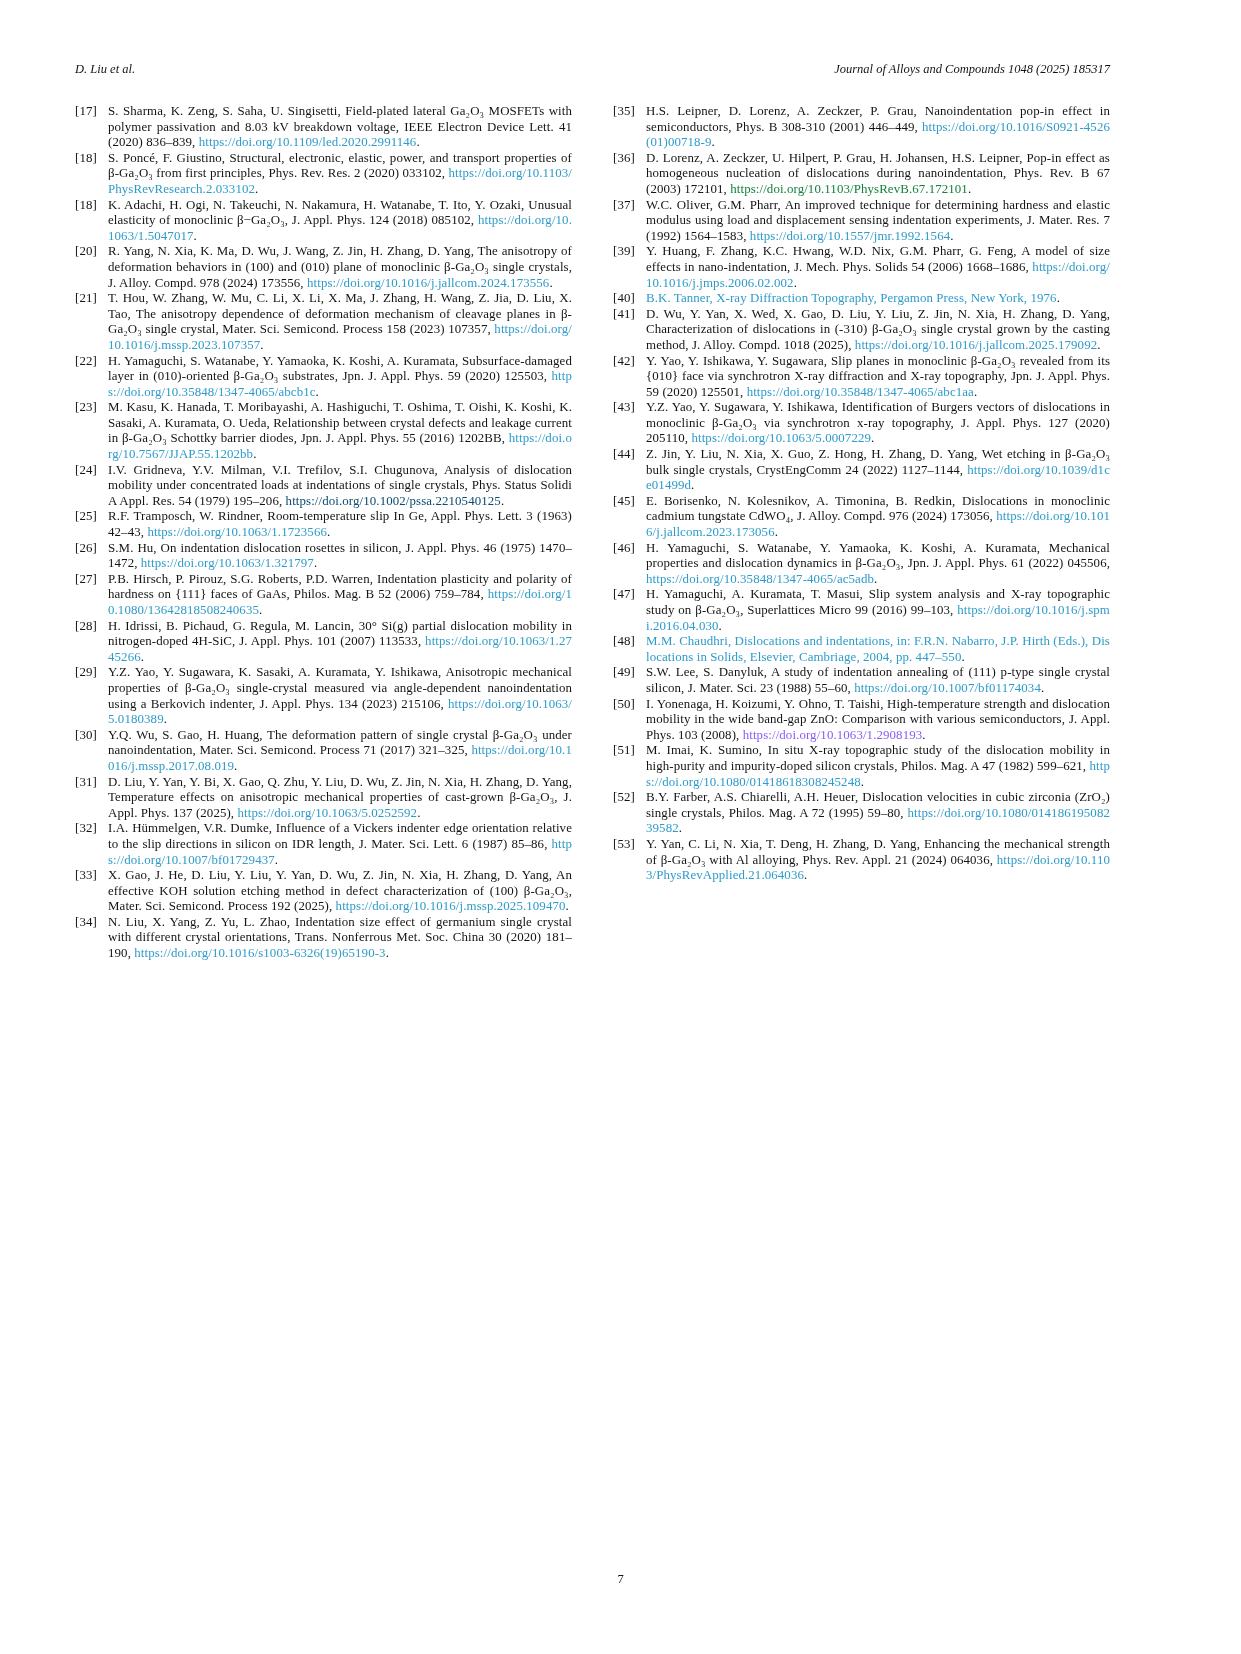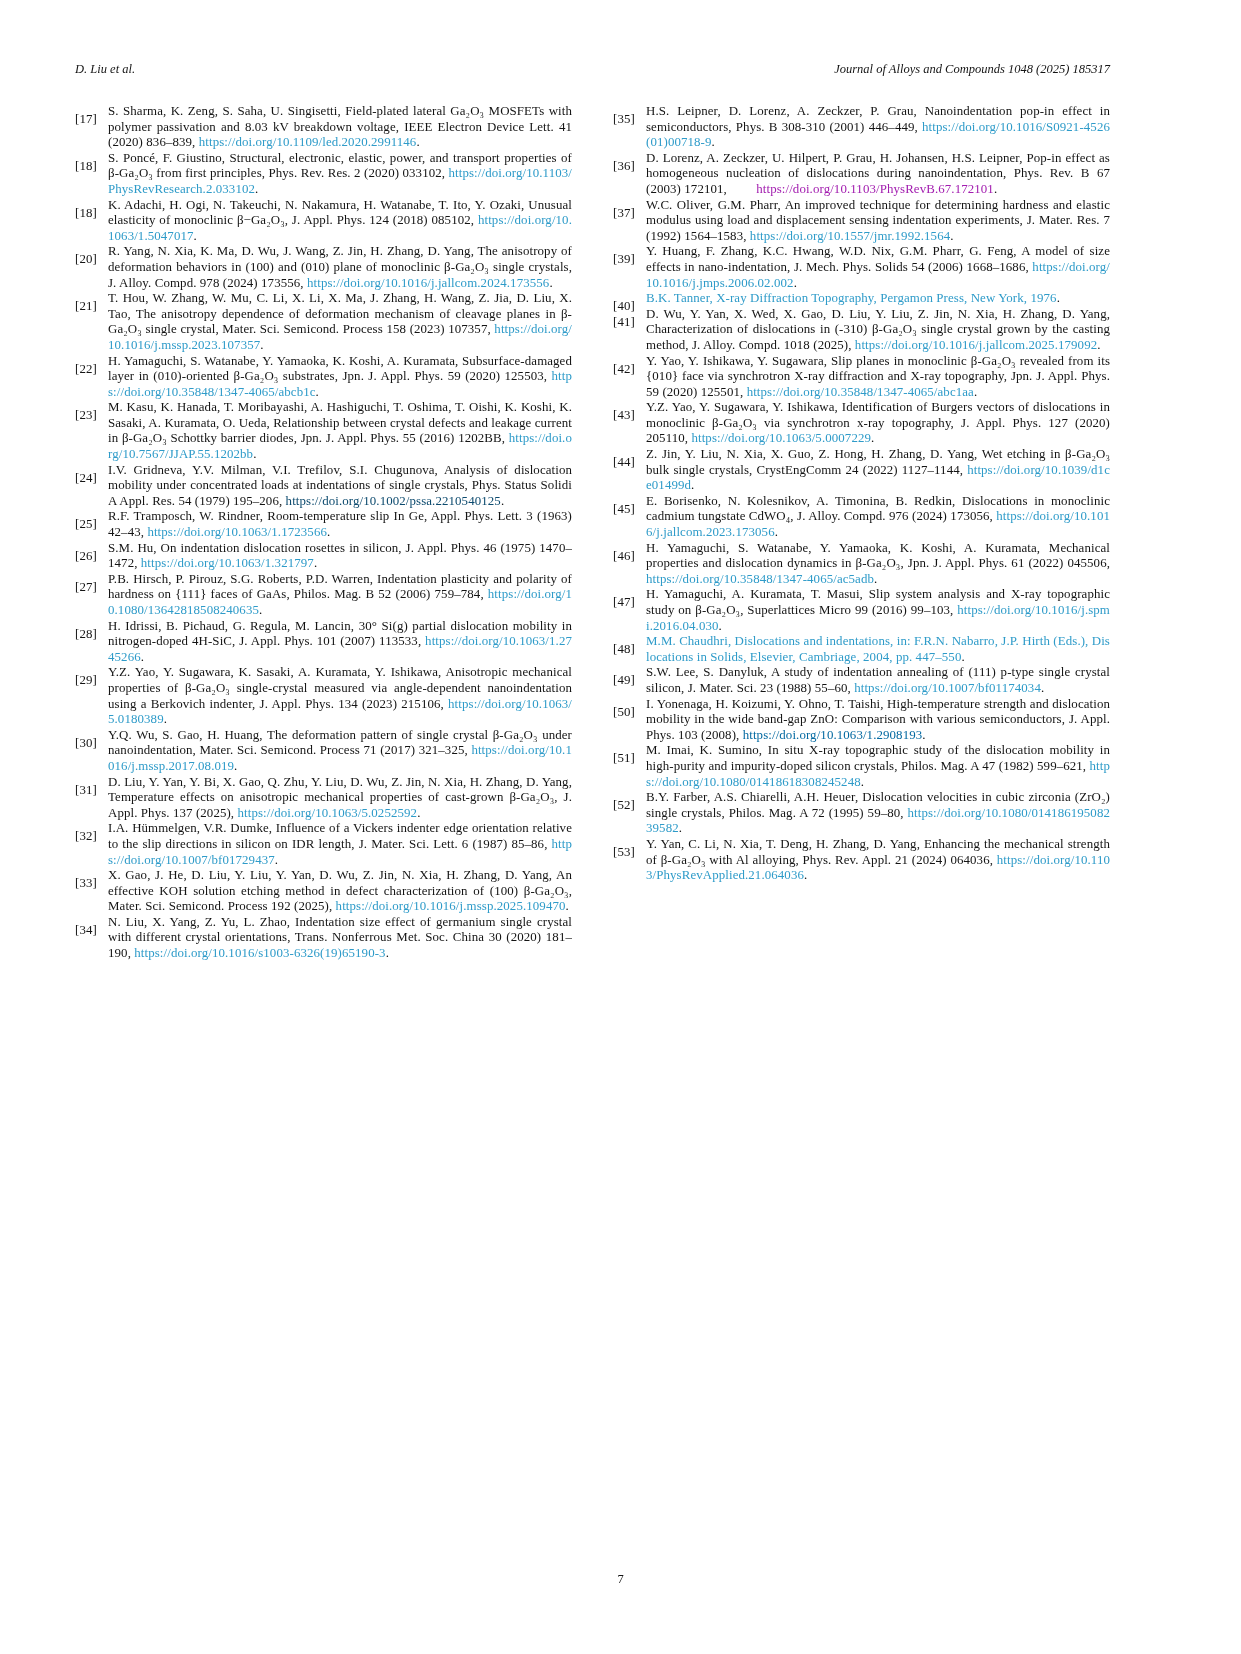"[17]" .refnum { top: 8px -> 0 }
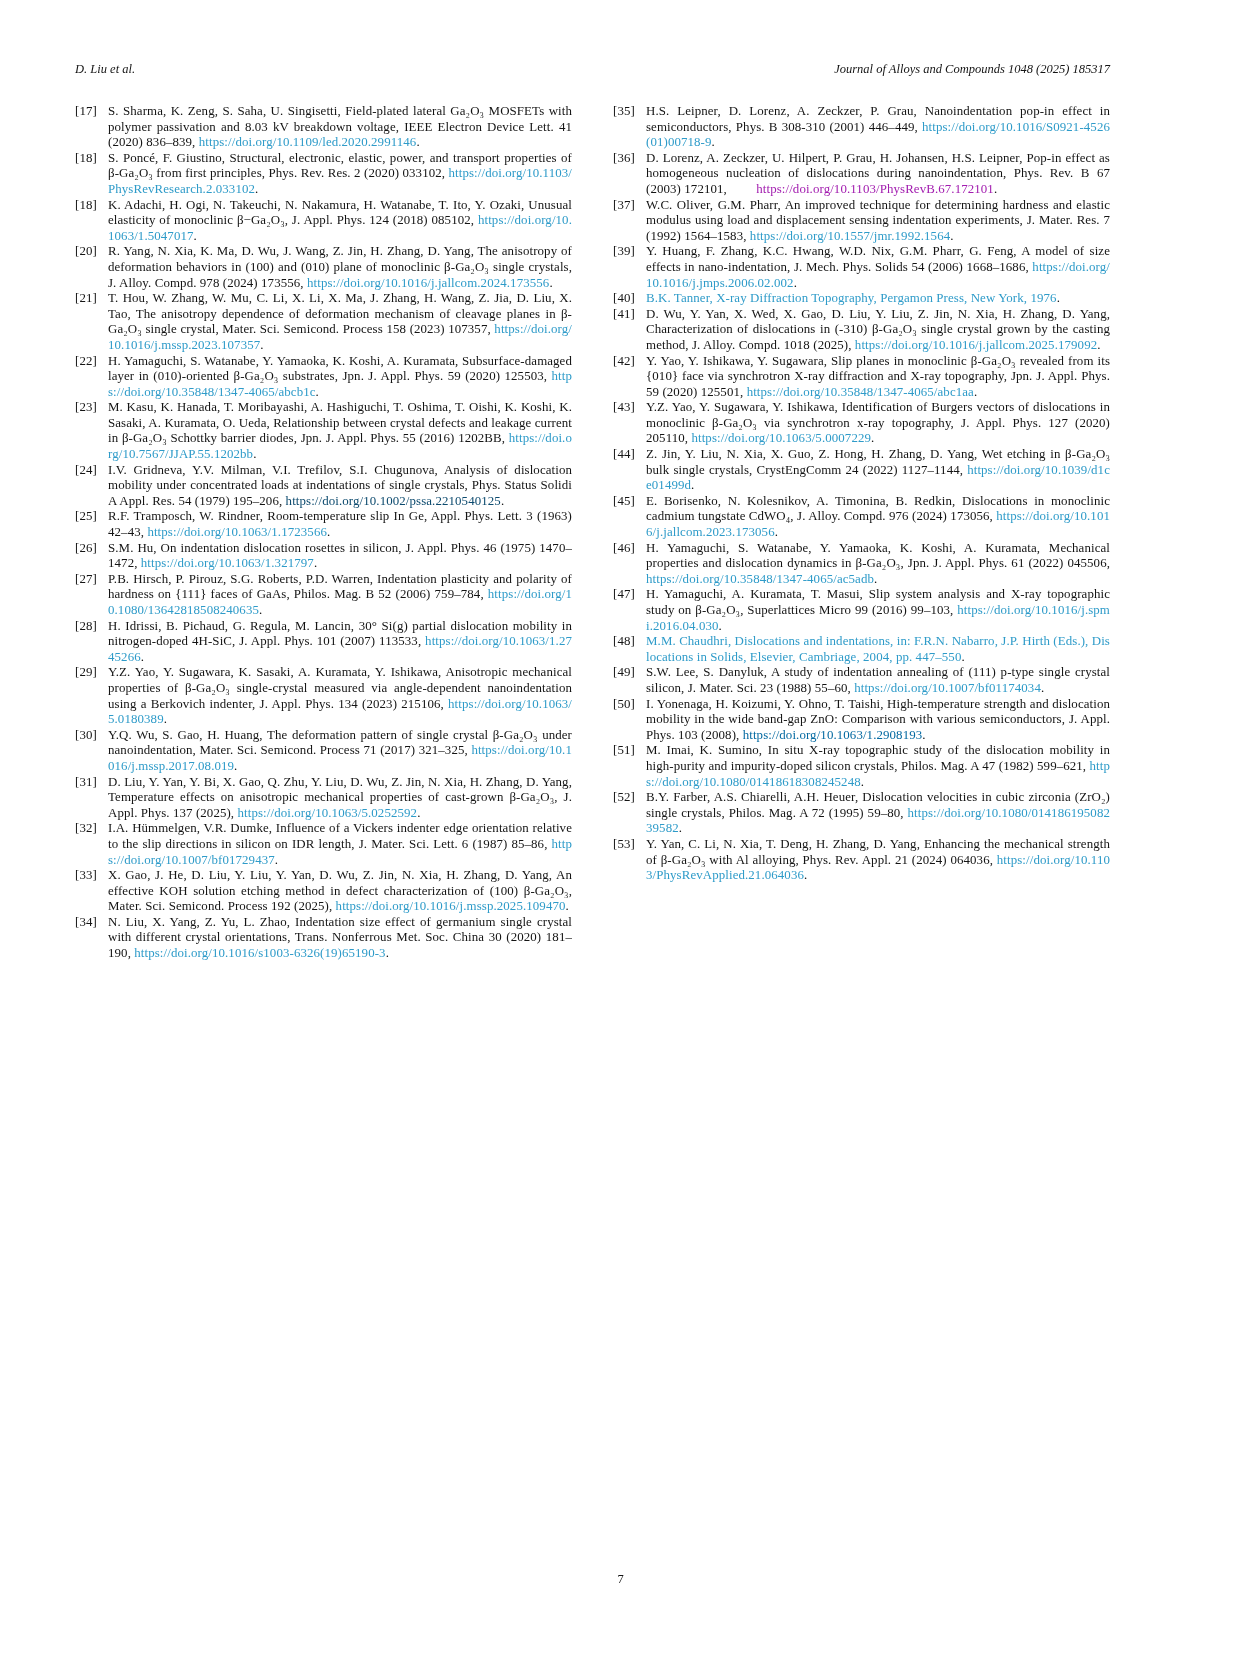"https://doi.org/10.1103/PhysRevB.67.1721" a.doi-link { color: #a21caf -> #15803d; margin-left: 26px -> none }
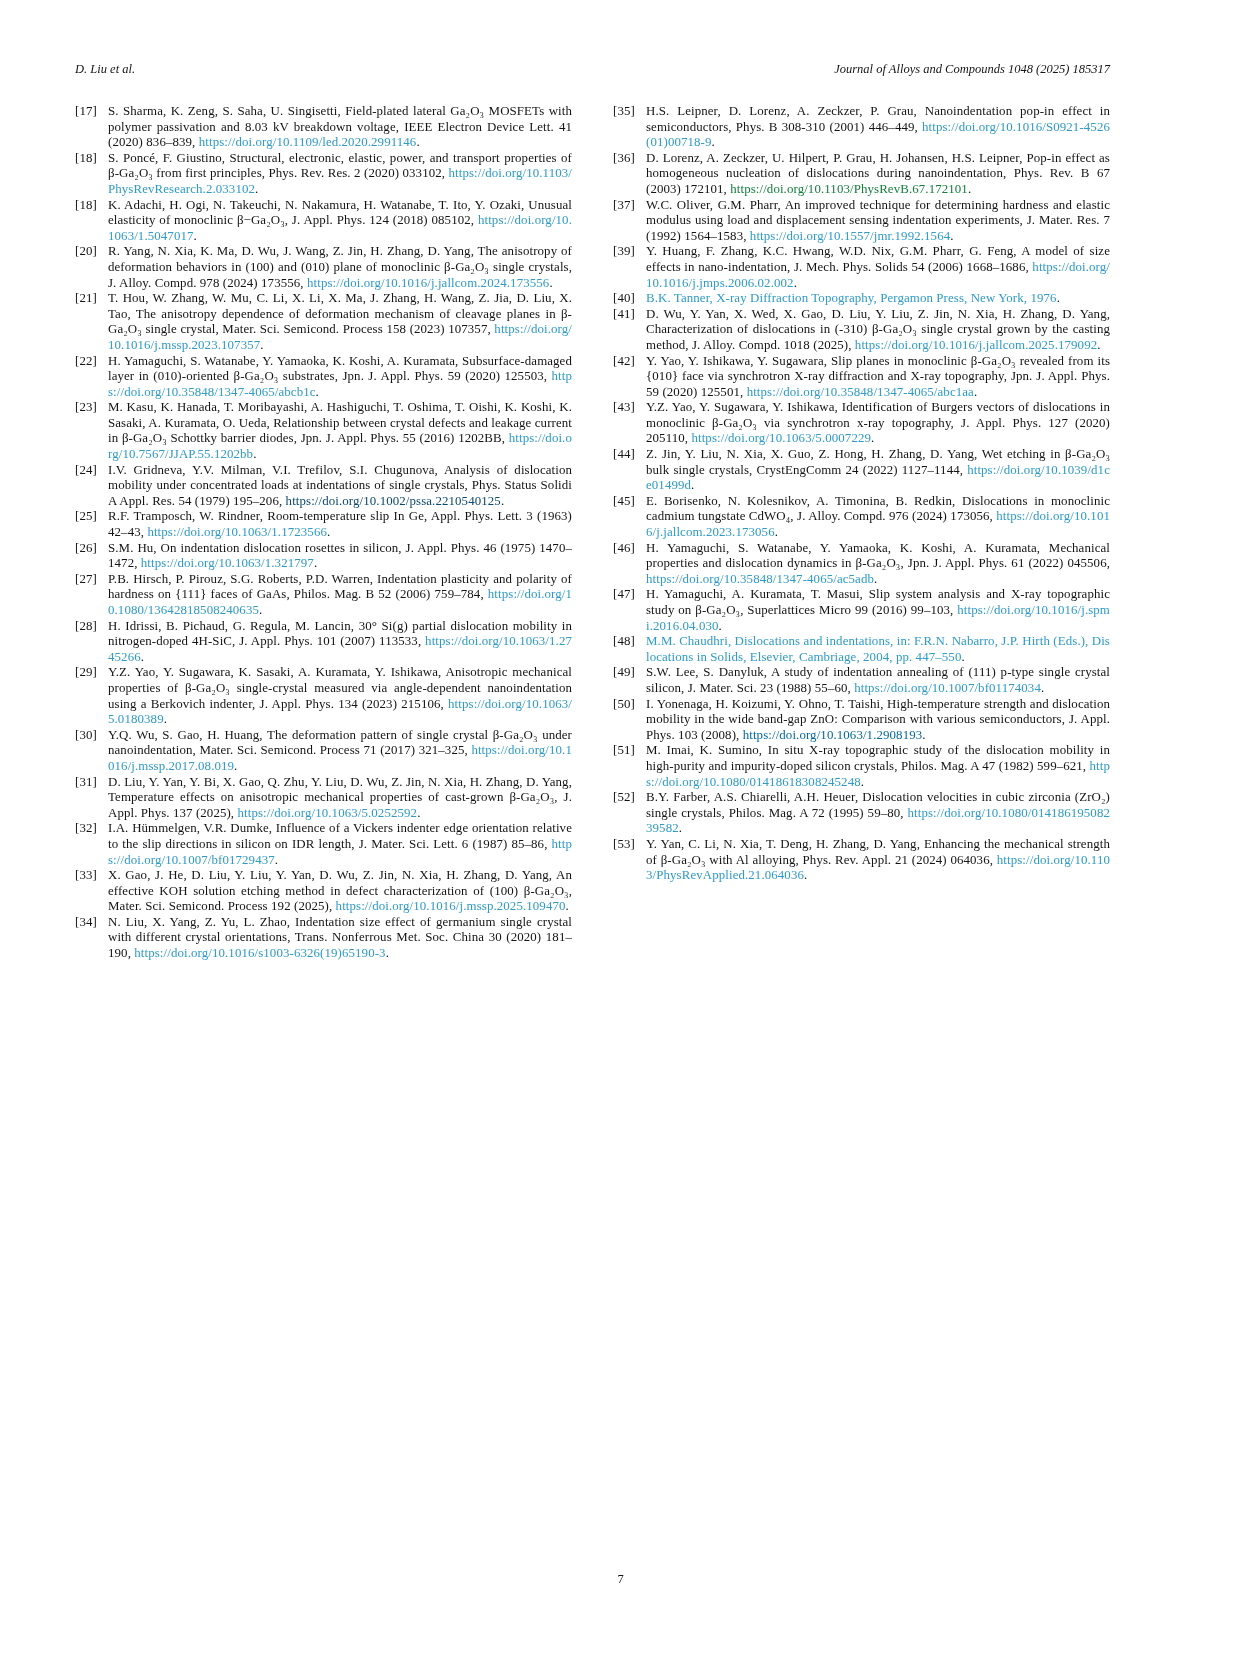"https://doi.org/10.1063/1.2908193" a.doi-link { color: #0369a1 -> #8b5cf6 }
